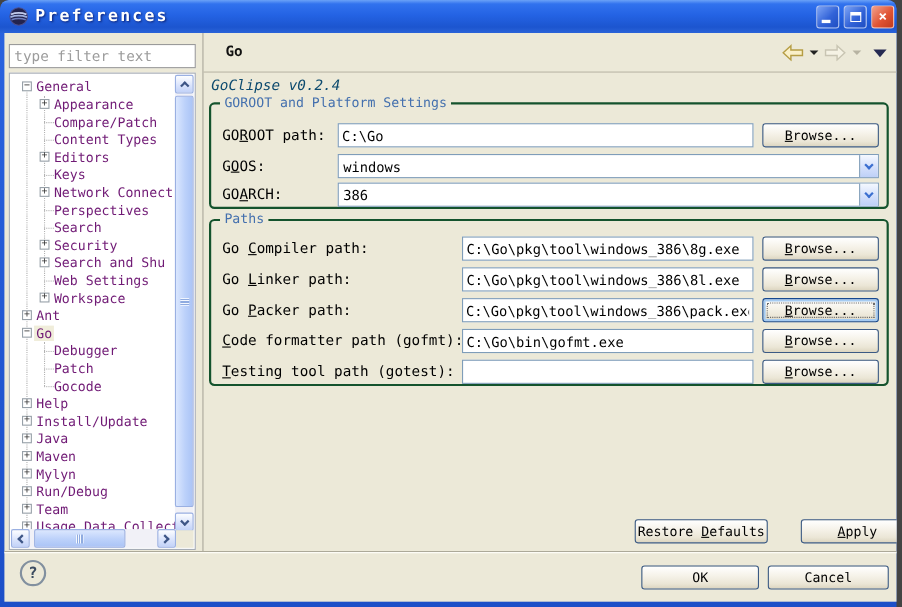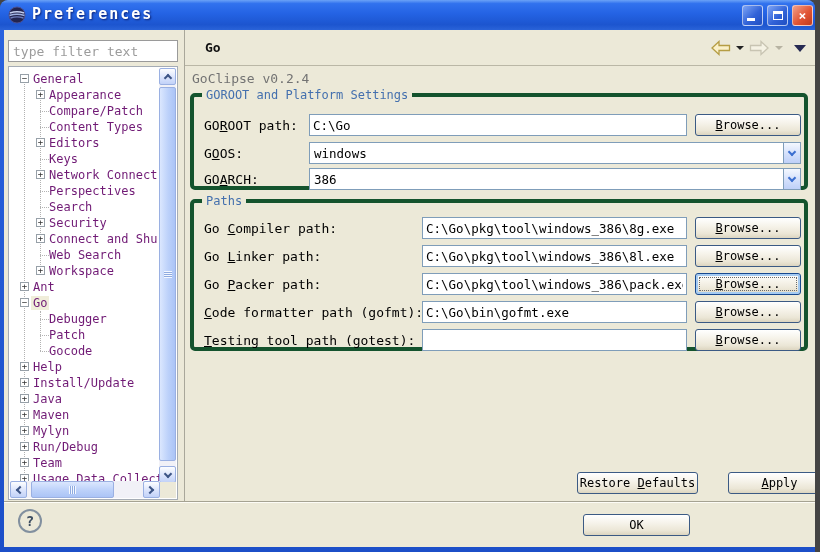"GoClipse v0.2.4" .version { color: #737373 -> #0c4a6e; font-style: none -> italic }
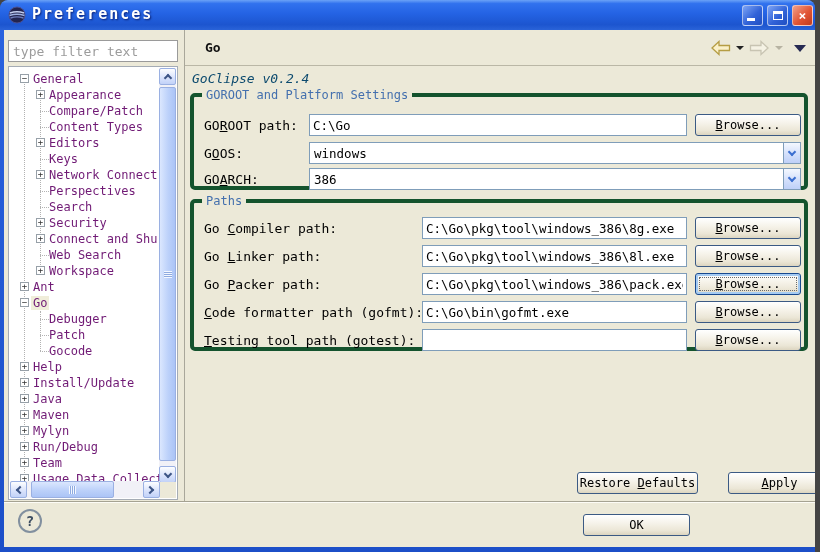"GOROOT and Platform Settings" .group { border: 4px solid #14532d -> 2px solid #14532d }
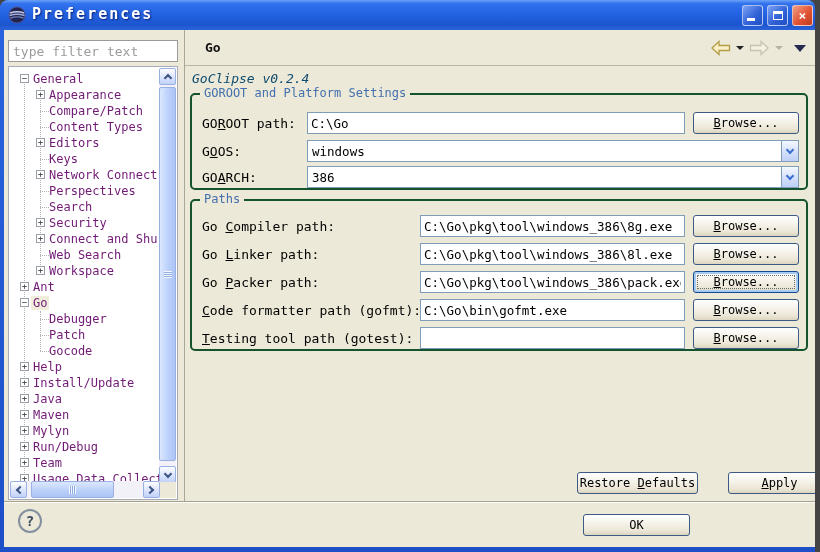"Connect and Shu" span.tlabel { text: Connect -> Search }
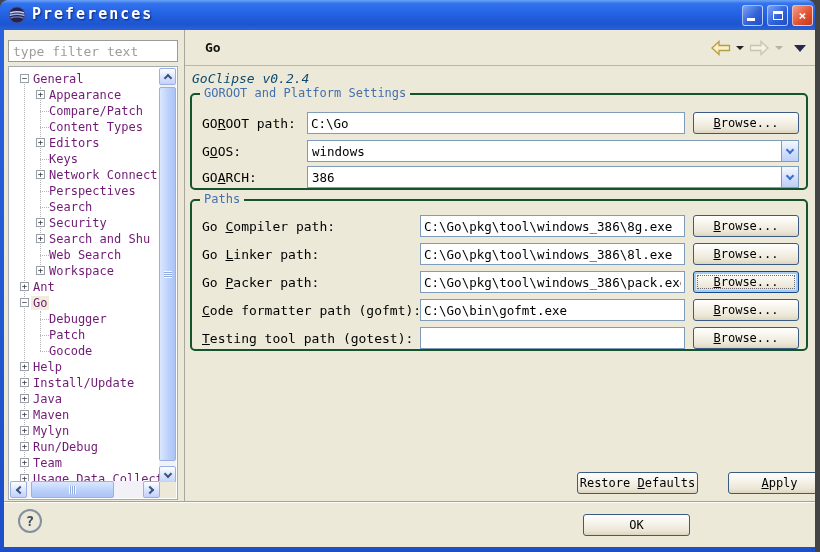"Web Search" span.tlabel { text: Search -> Settings }
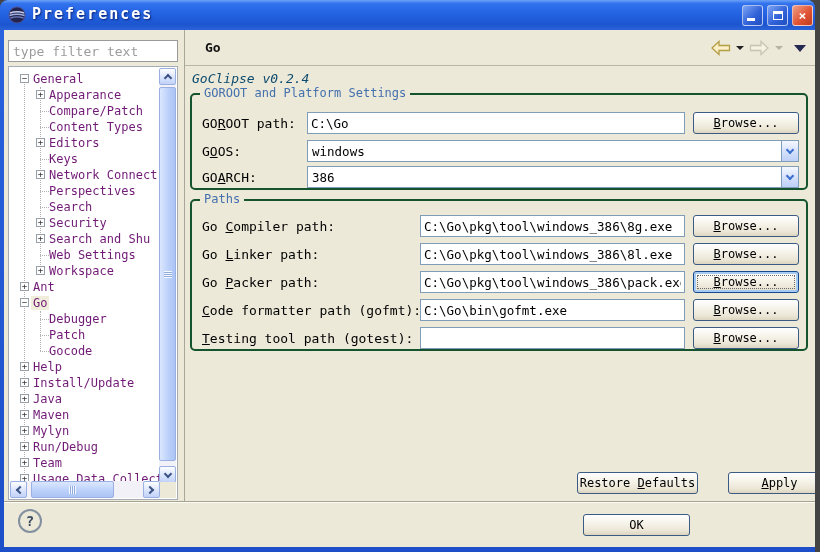"Cancel" button.btn { html: none -> <button>Cancel</button> }
